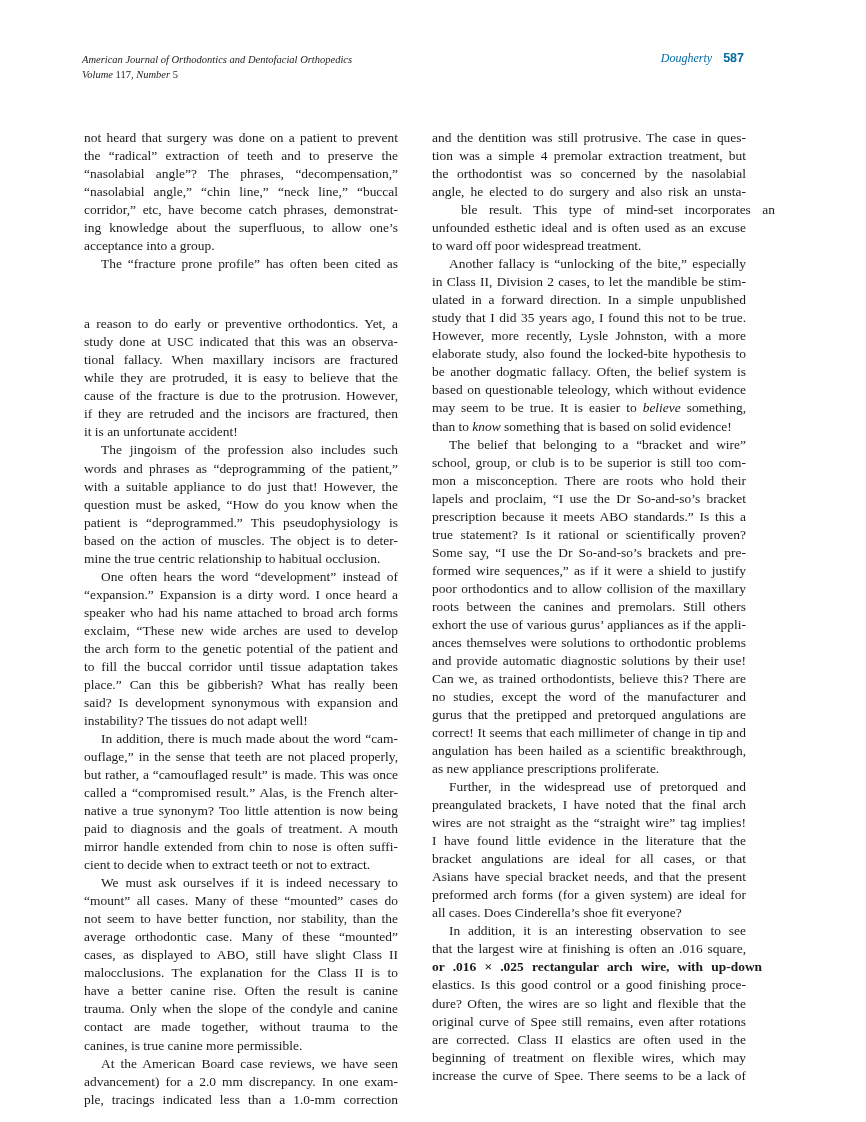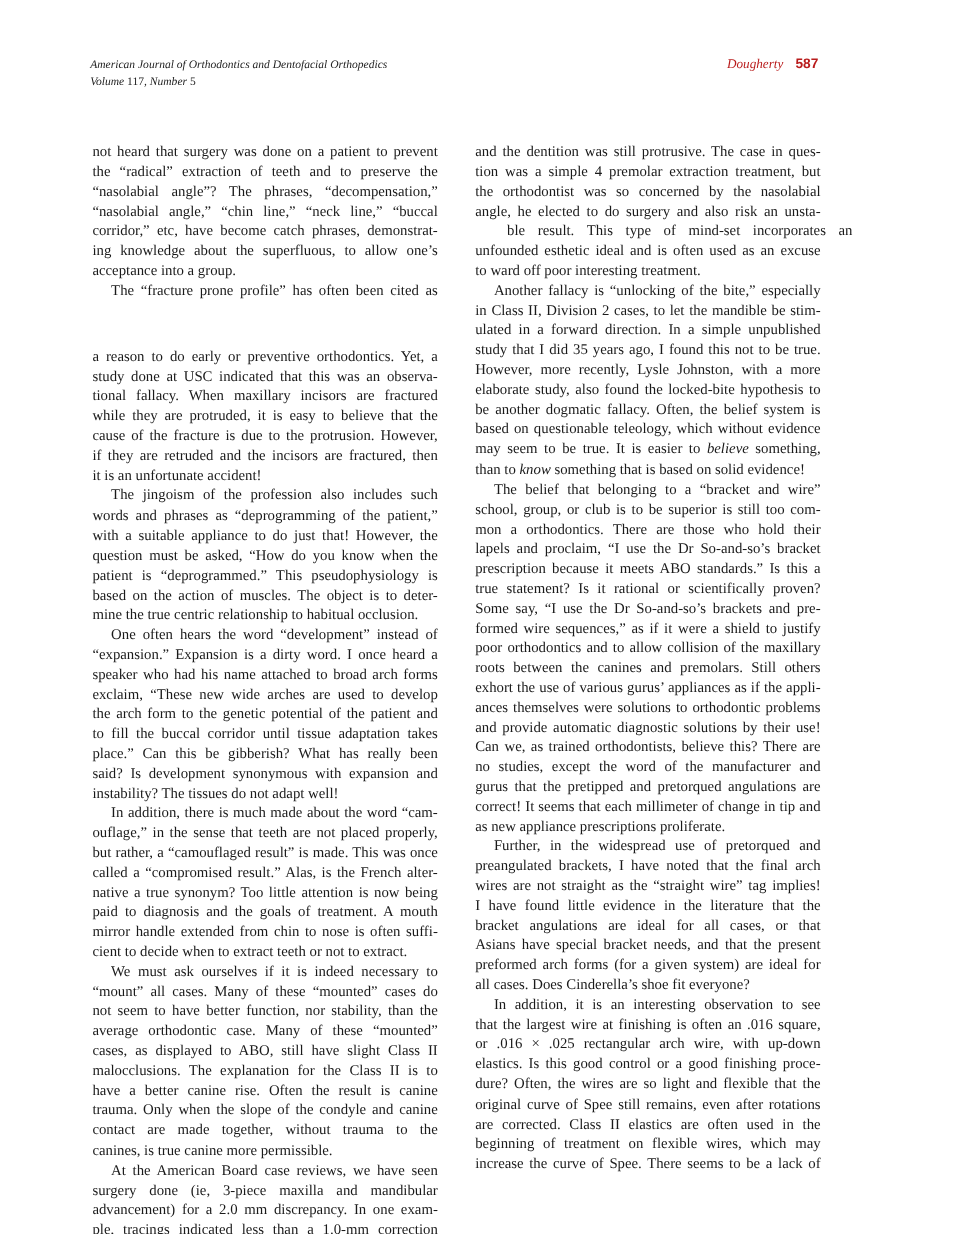"Dougherty 587" .header-right { color: #b91c1c -> #0369a1 }
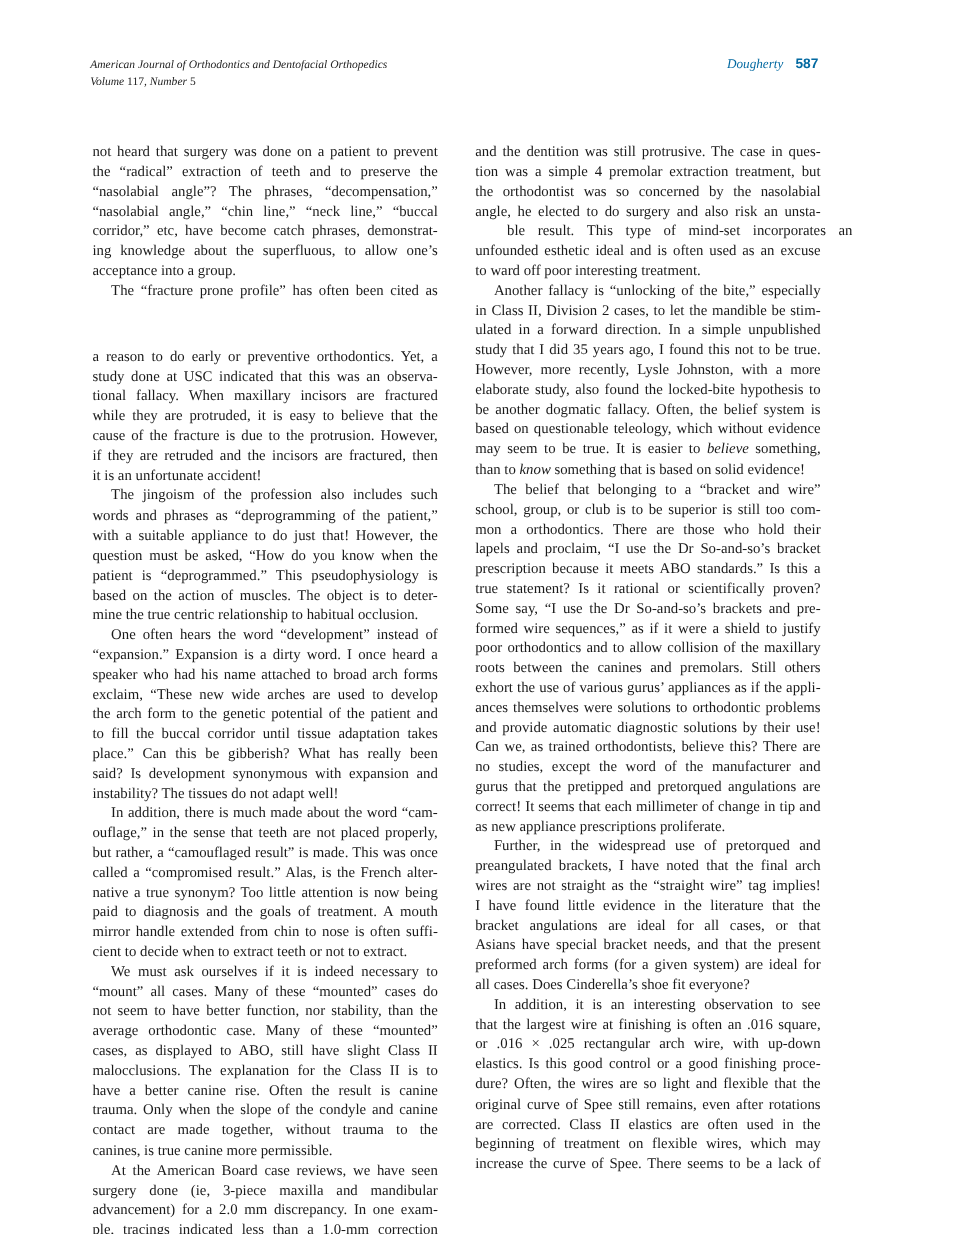"to ward off poor interesting" span.line { text: interesting -> widespread }
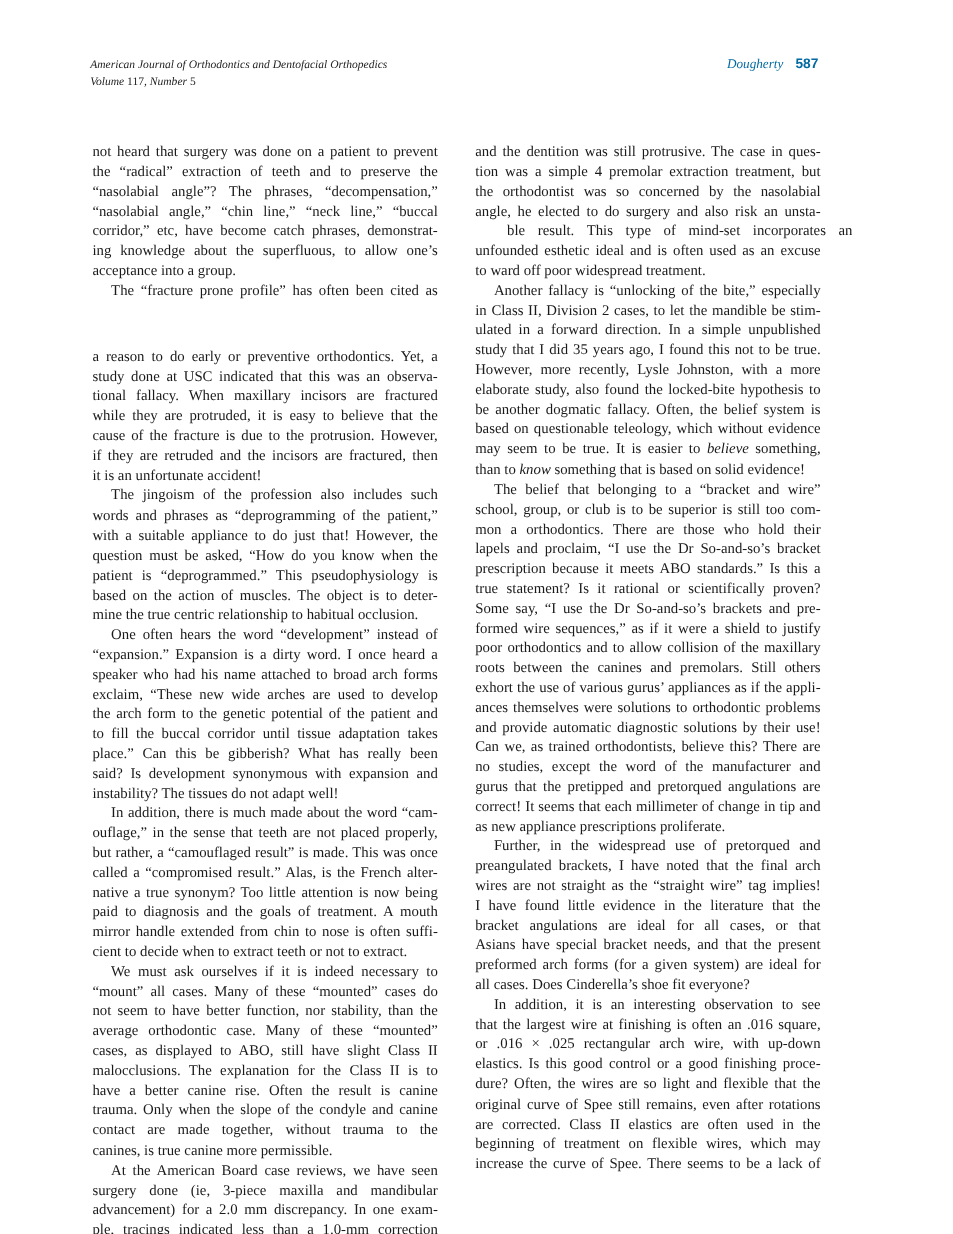"mon a orthodontics. There are" span.line { text: orthodontics. There are those -> misconception. There are roots }
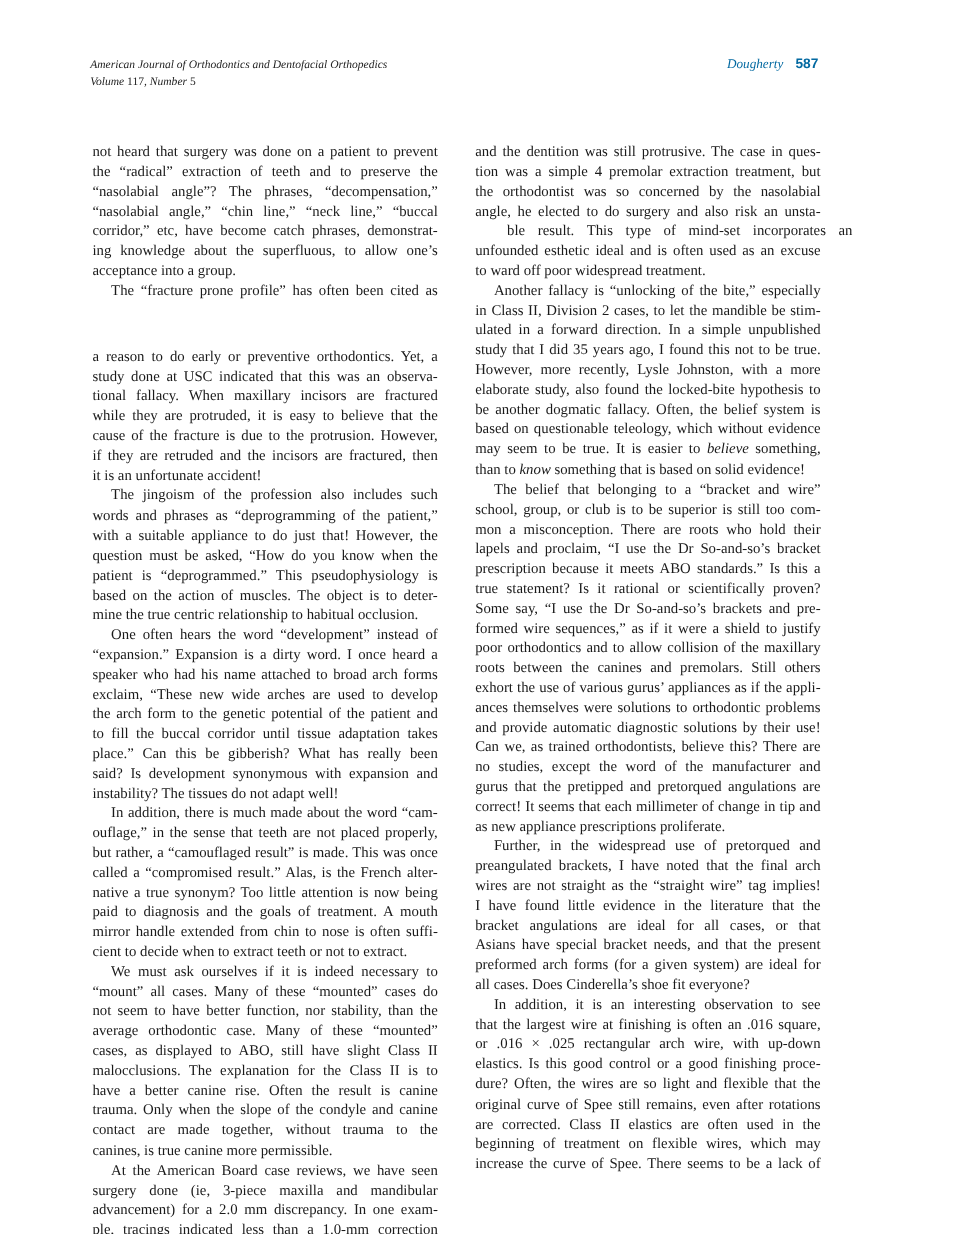"angulation has been hailed as" span.line { html: none -> <span>angulation has been hailed as a scientific breakthrough,</span> }
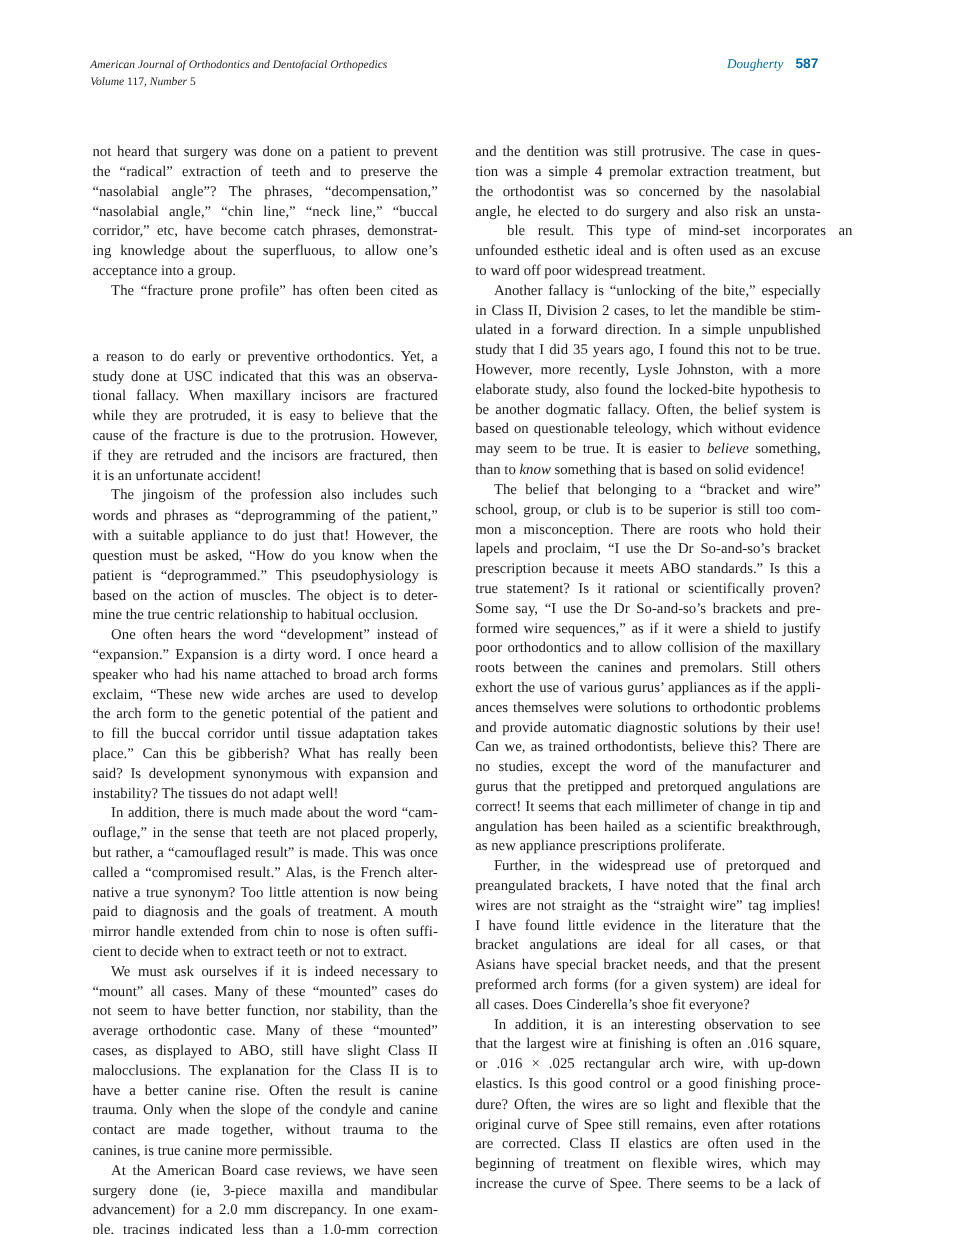"or .016 × .025 rectangular" span.line { font-weight: none -> bold }
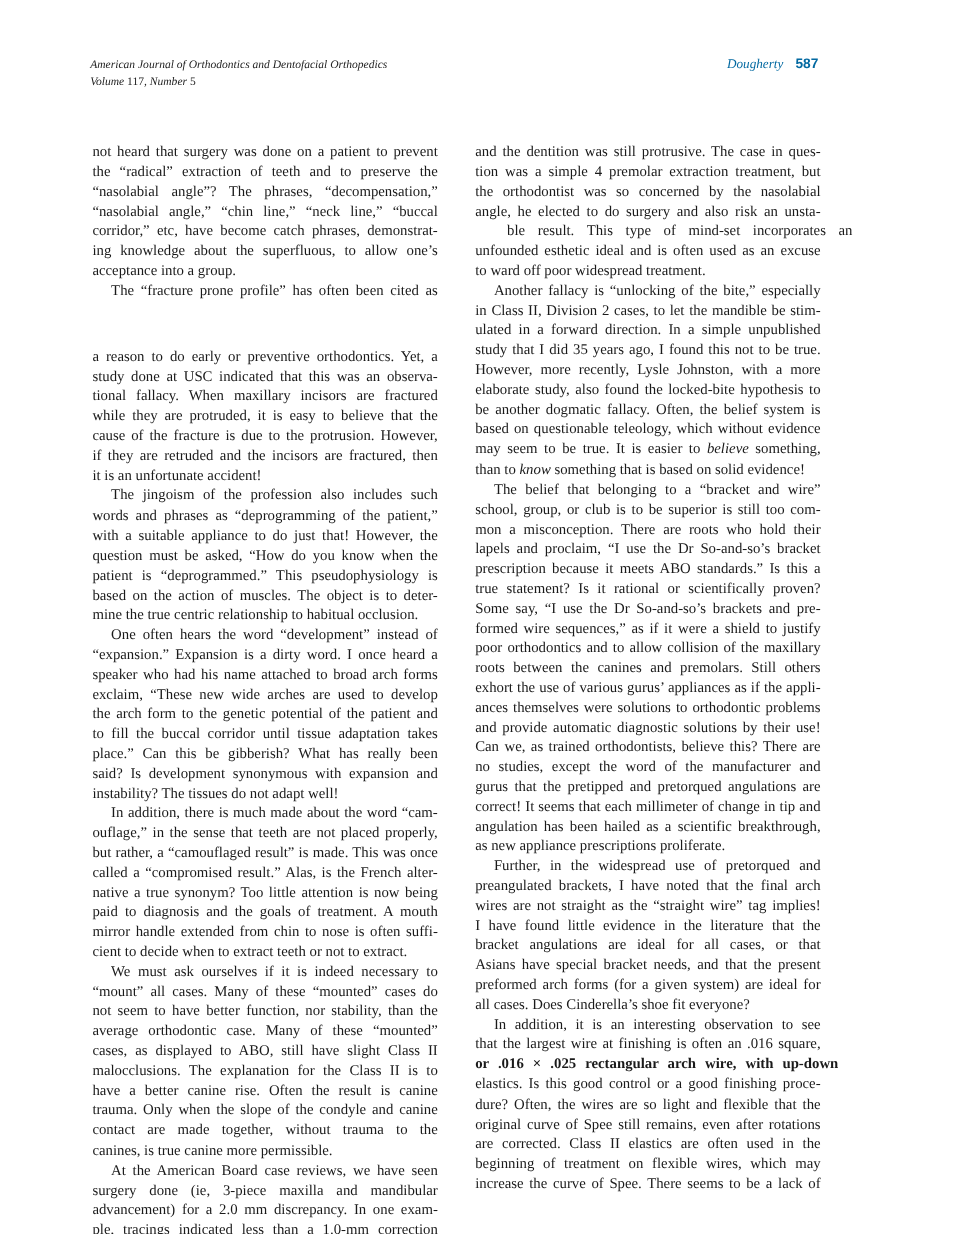"surgery done (ie, 3-piece maxilla" span.line { html: <span>surgery done (ie, 3-piece maxilla and mandibular</span> -> none }
